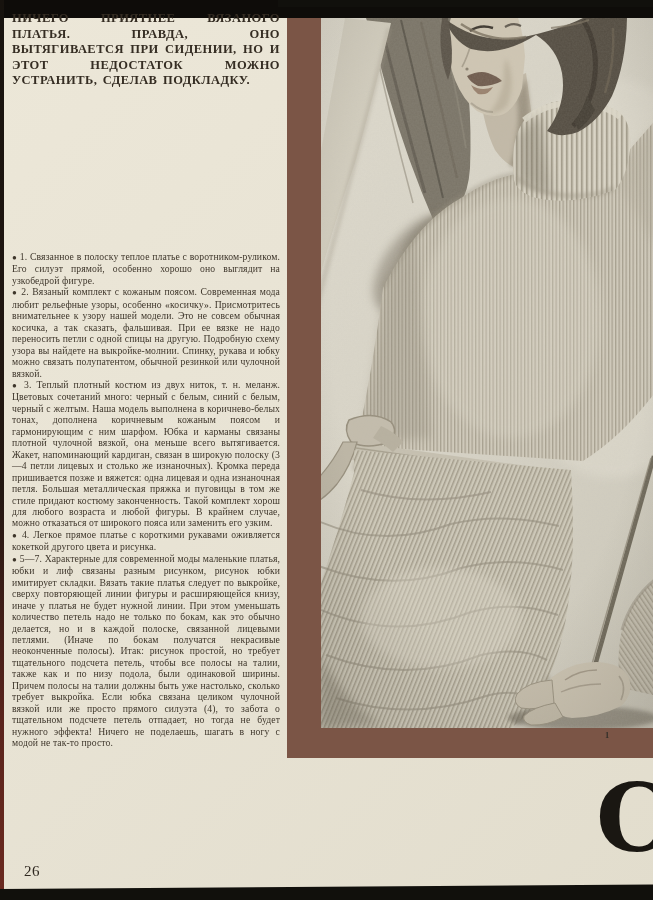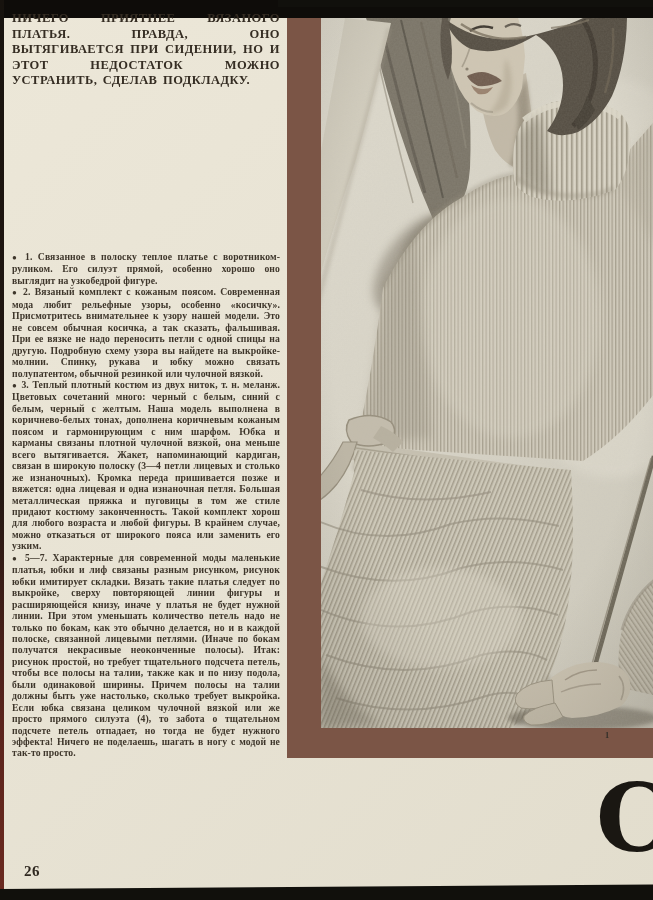"● 1. Связанное в полоску" .models { font-weight: 700 -> 400 }
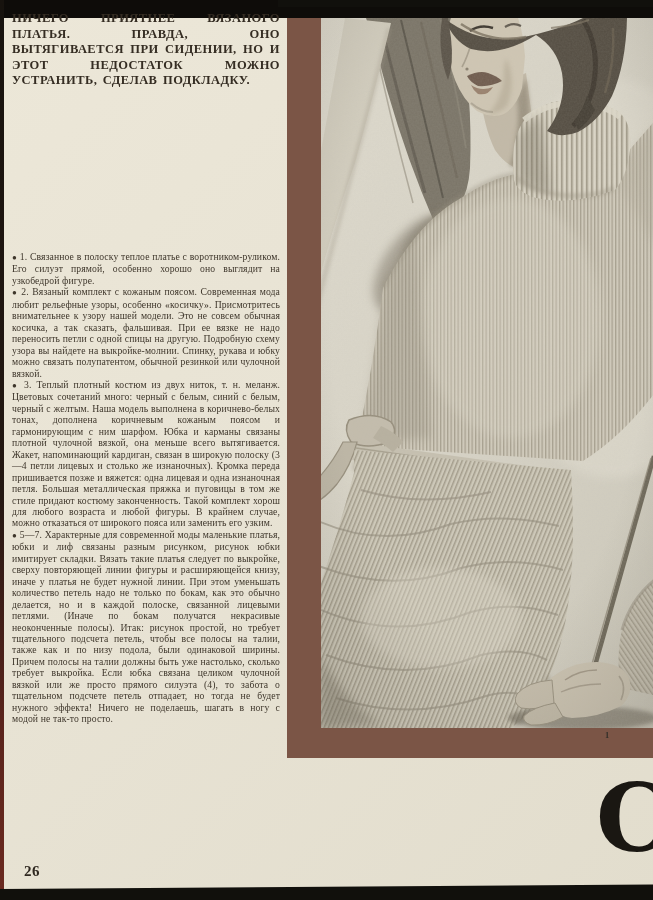"● 4. Легкое прямое платье" p { html: none -> <p><span>●</span> <span>4.</span> <span>Легкое прямое платье с короткими рукавами оживляется кокеткой другого цвета и рисунка.</span></p> }
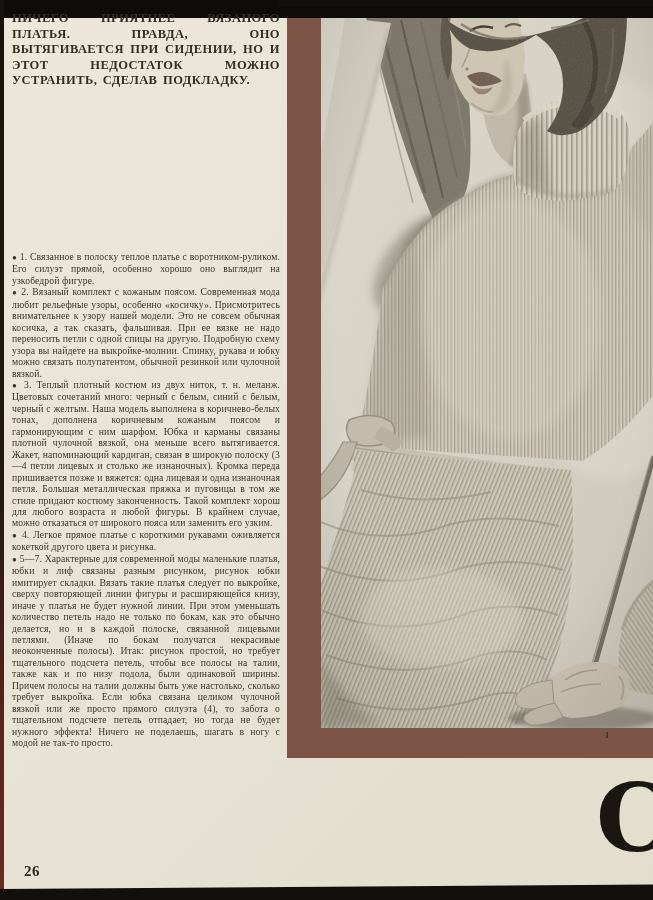"26" .page-number { font-weight: 700 -> 400 }
